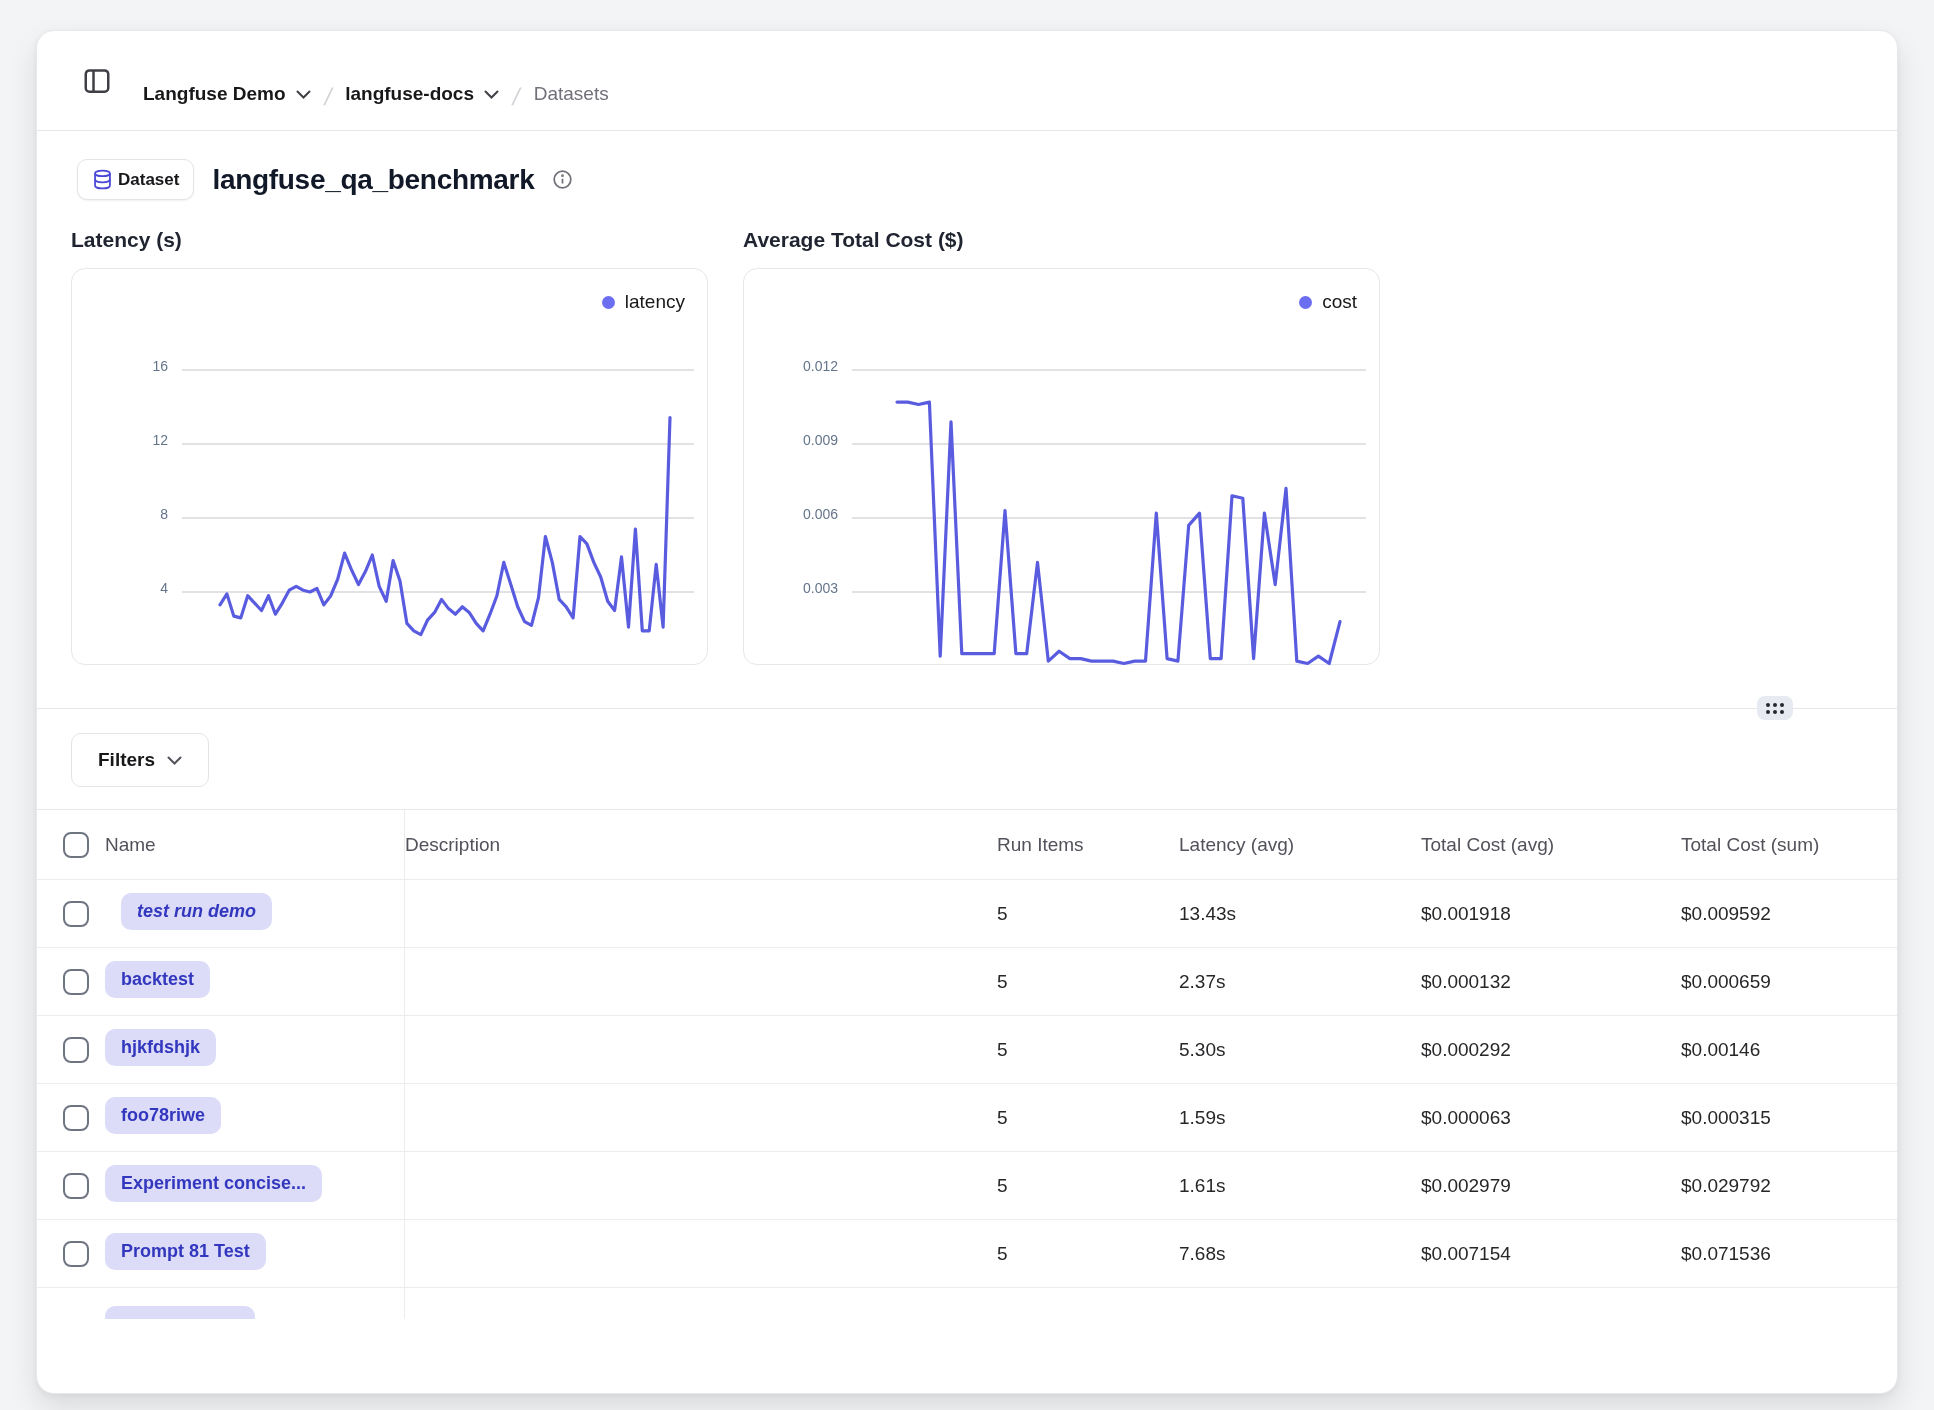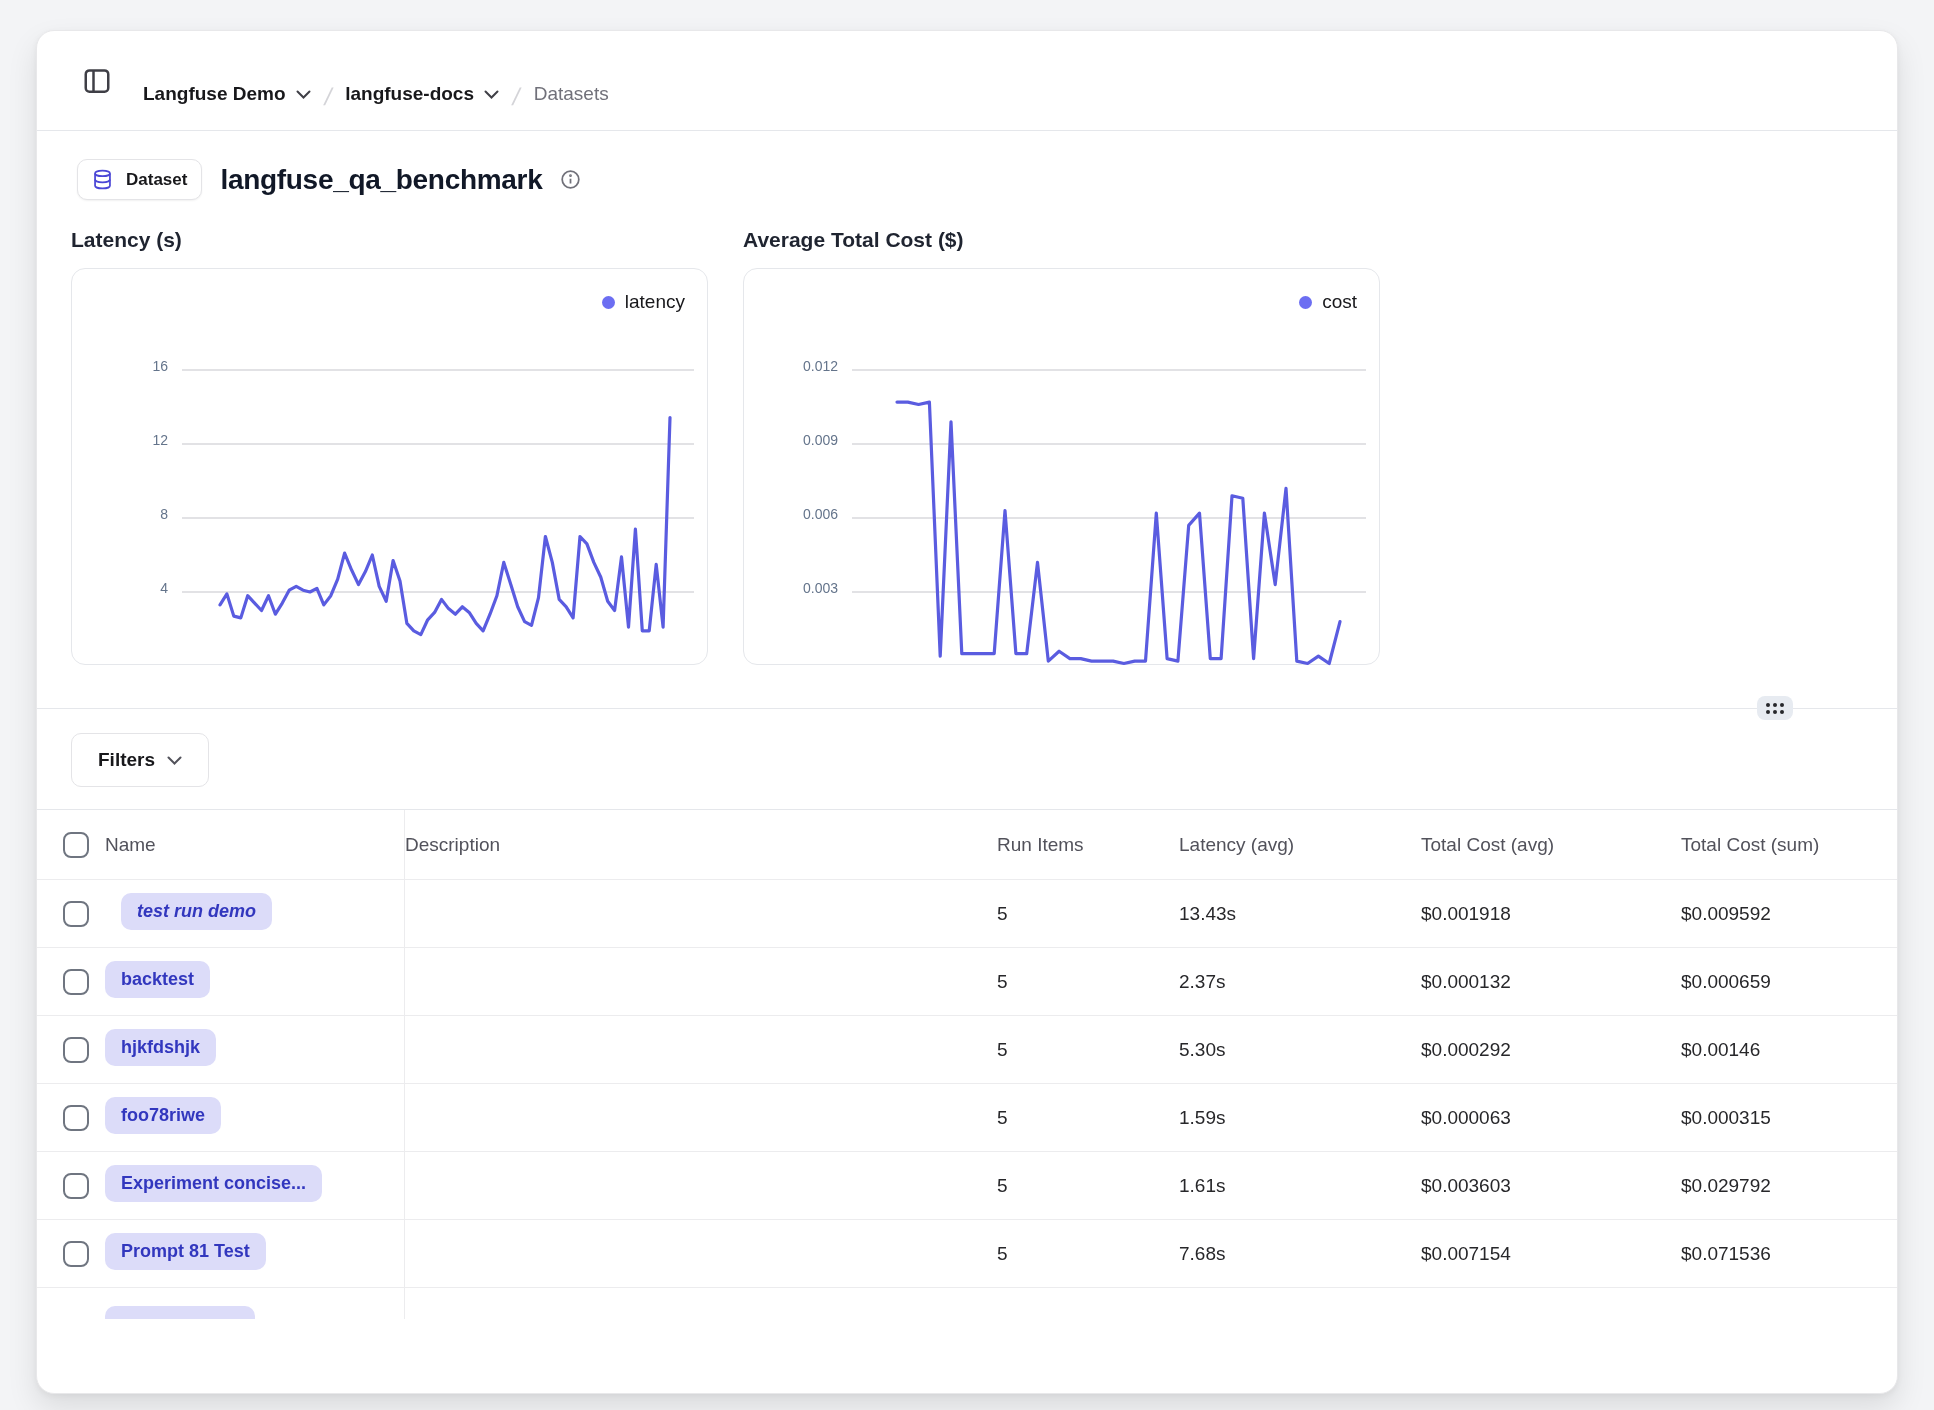"Dataset" .dataset-badge { gap: 13px -> 5px }
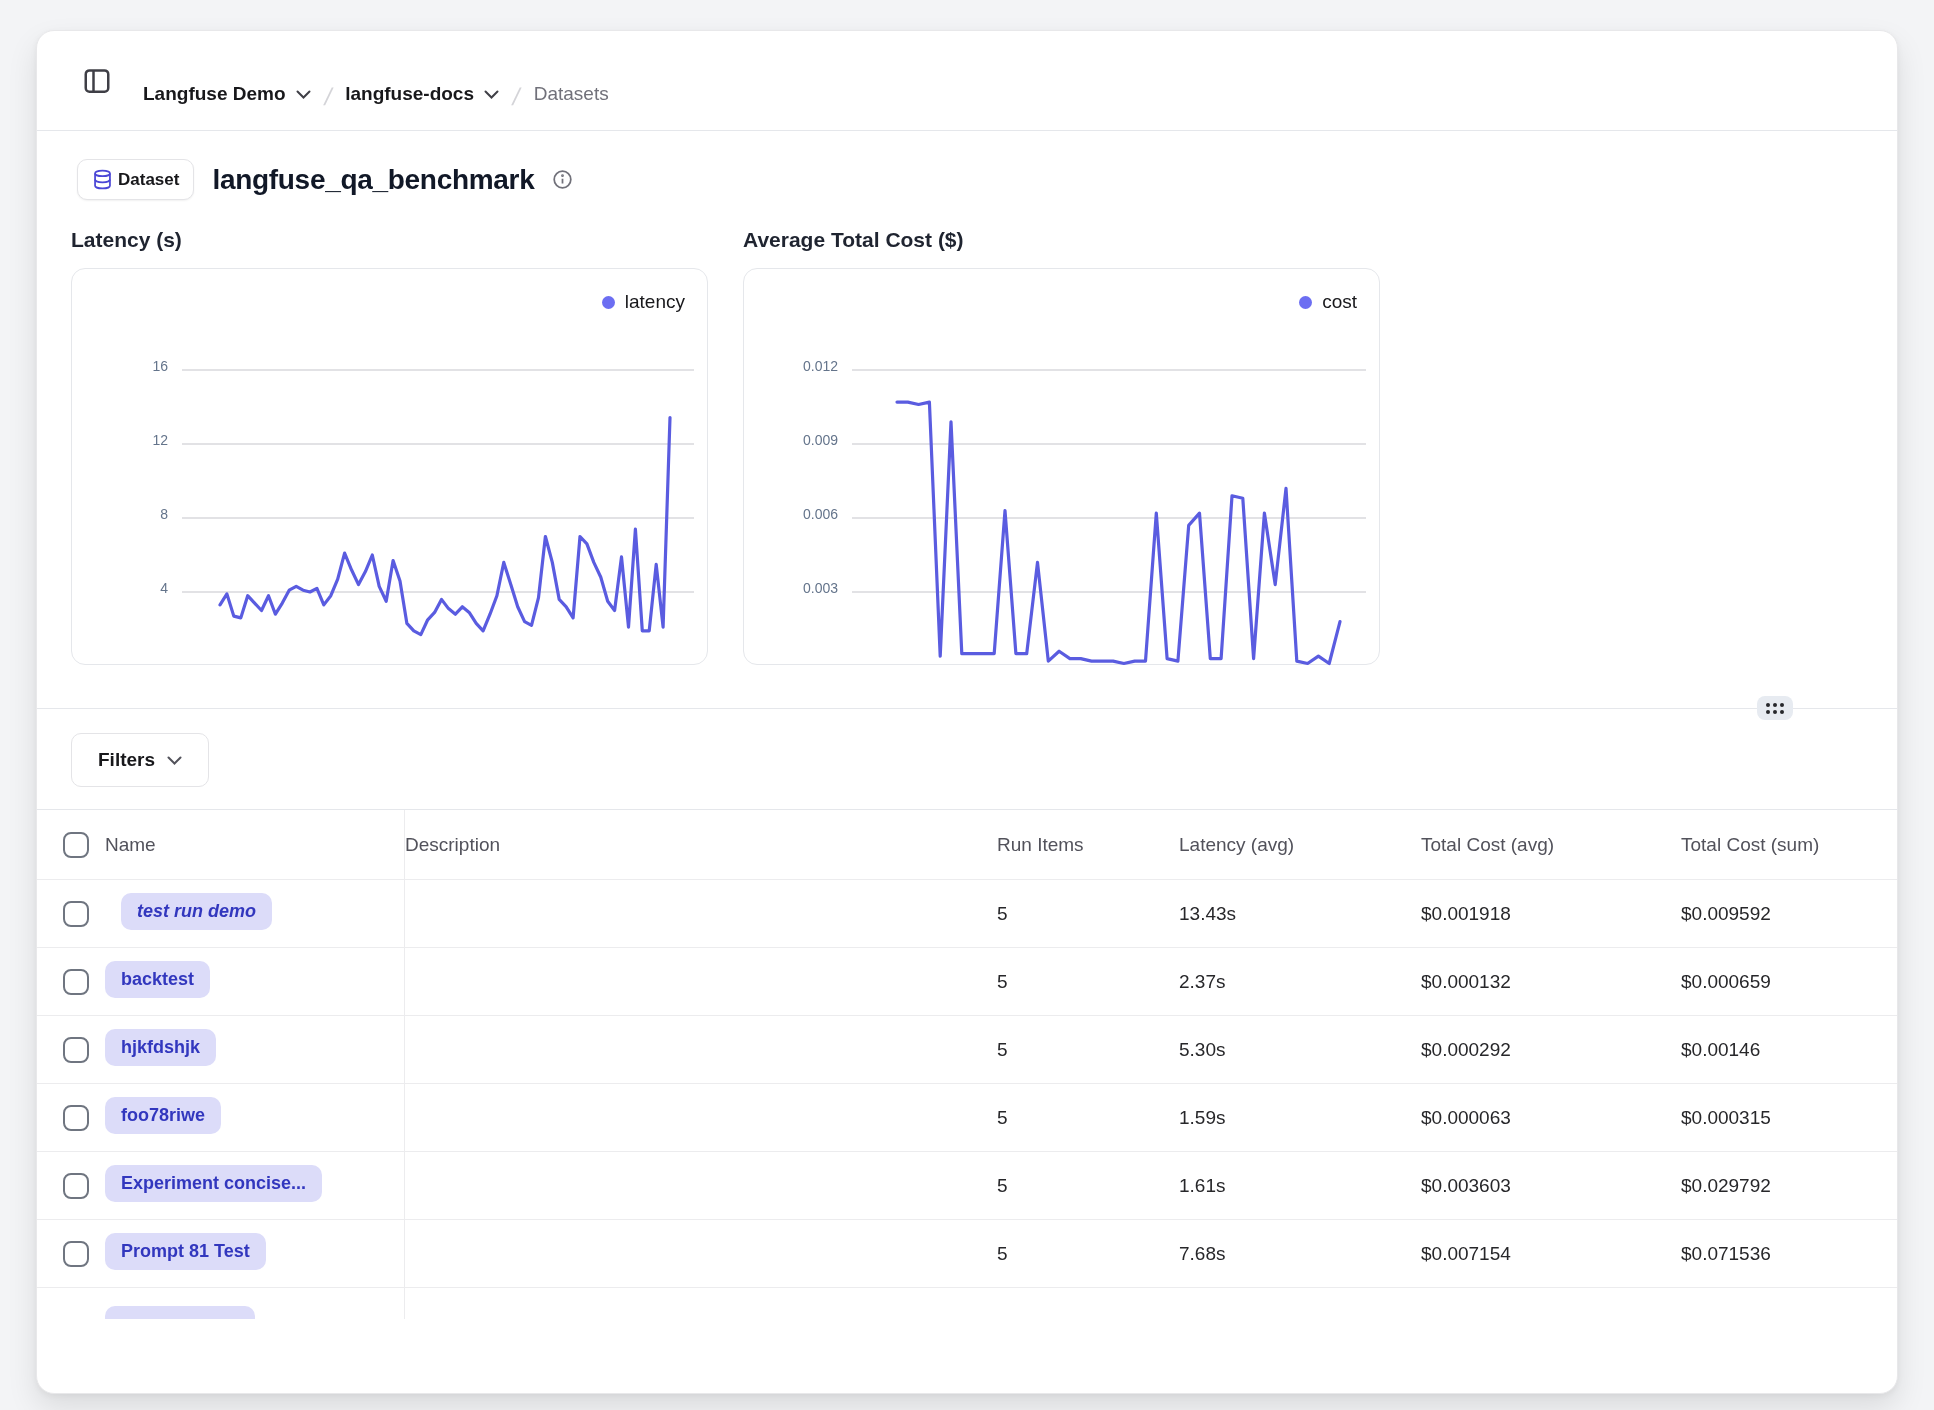"$0.003603" span.cell { text: $0.003603 -> $0.002979 }
